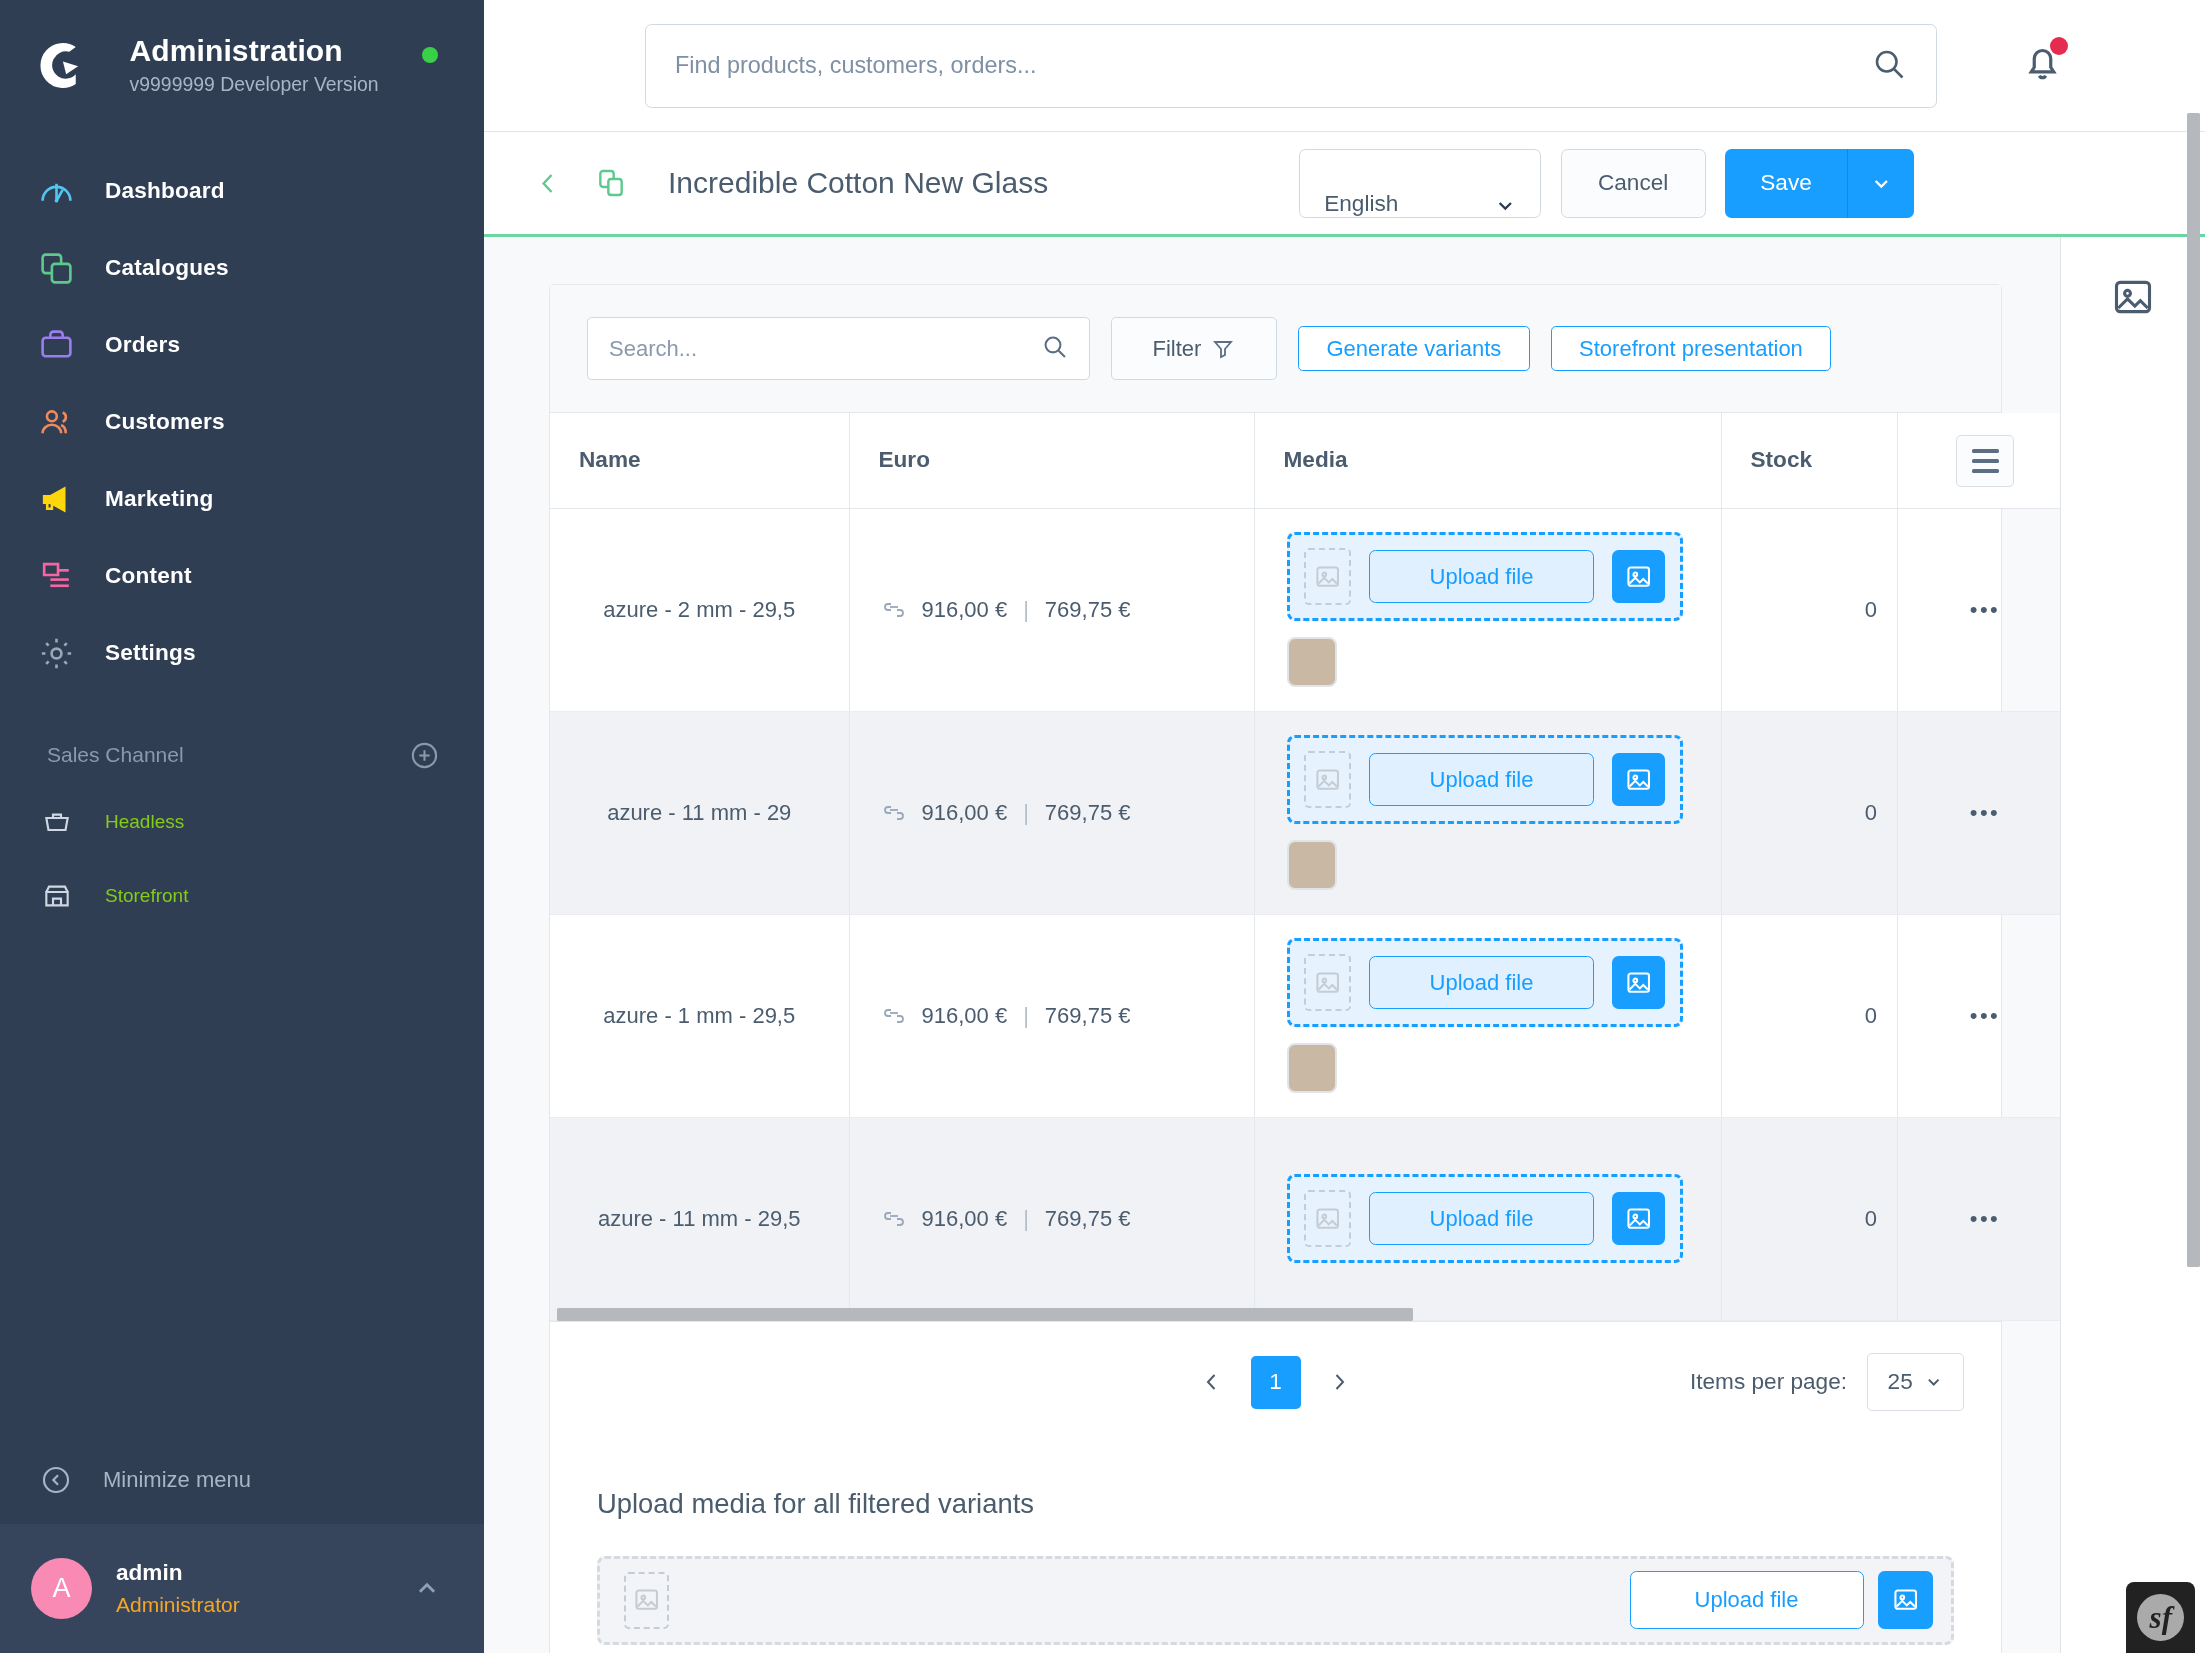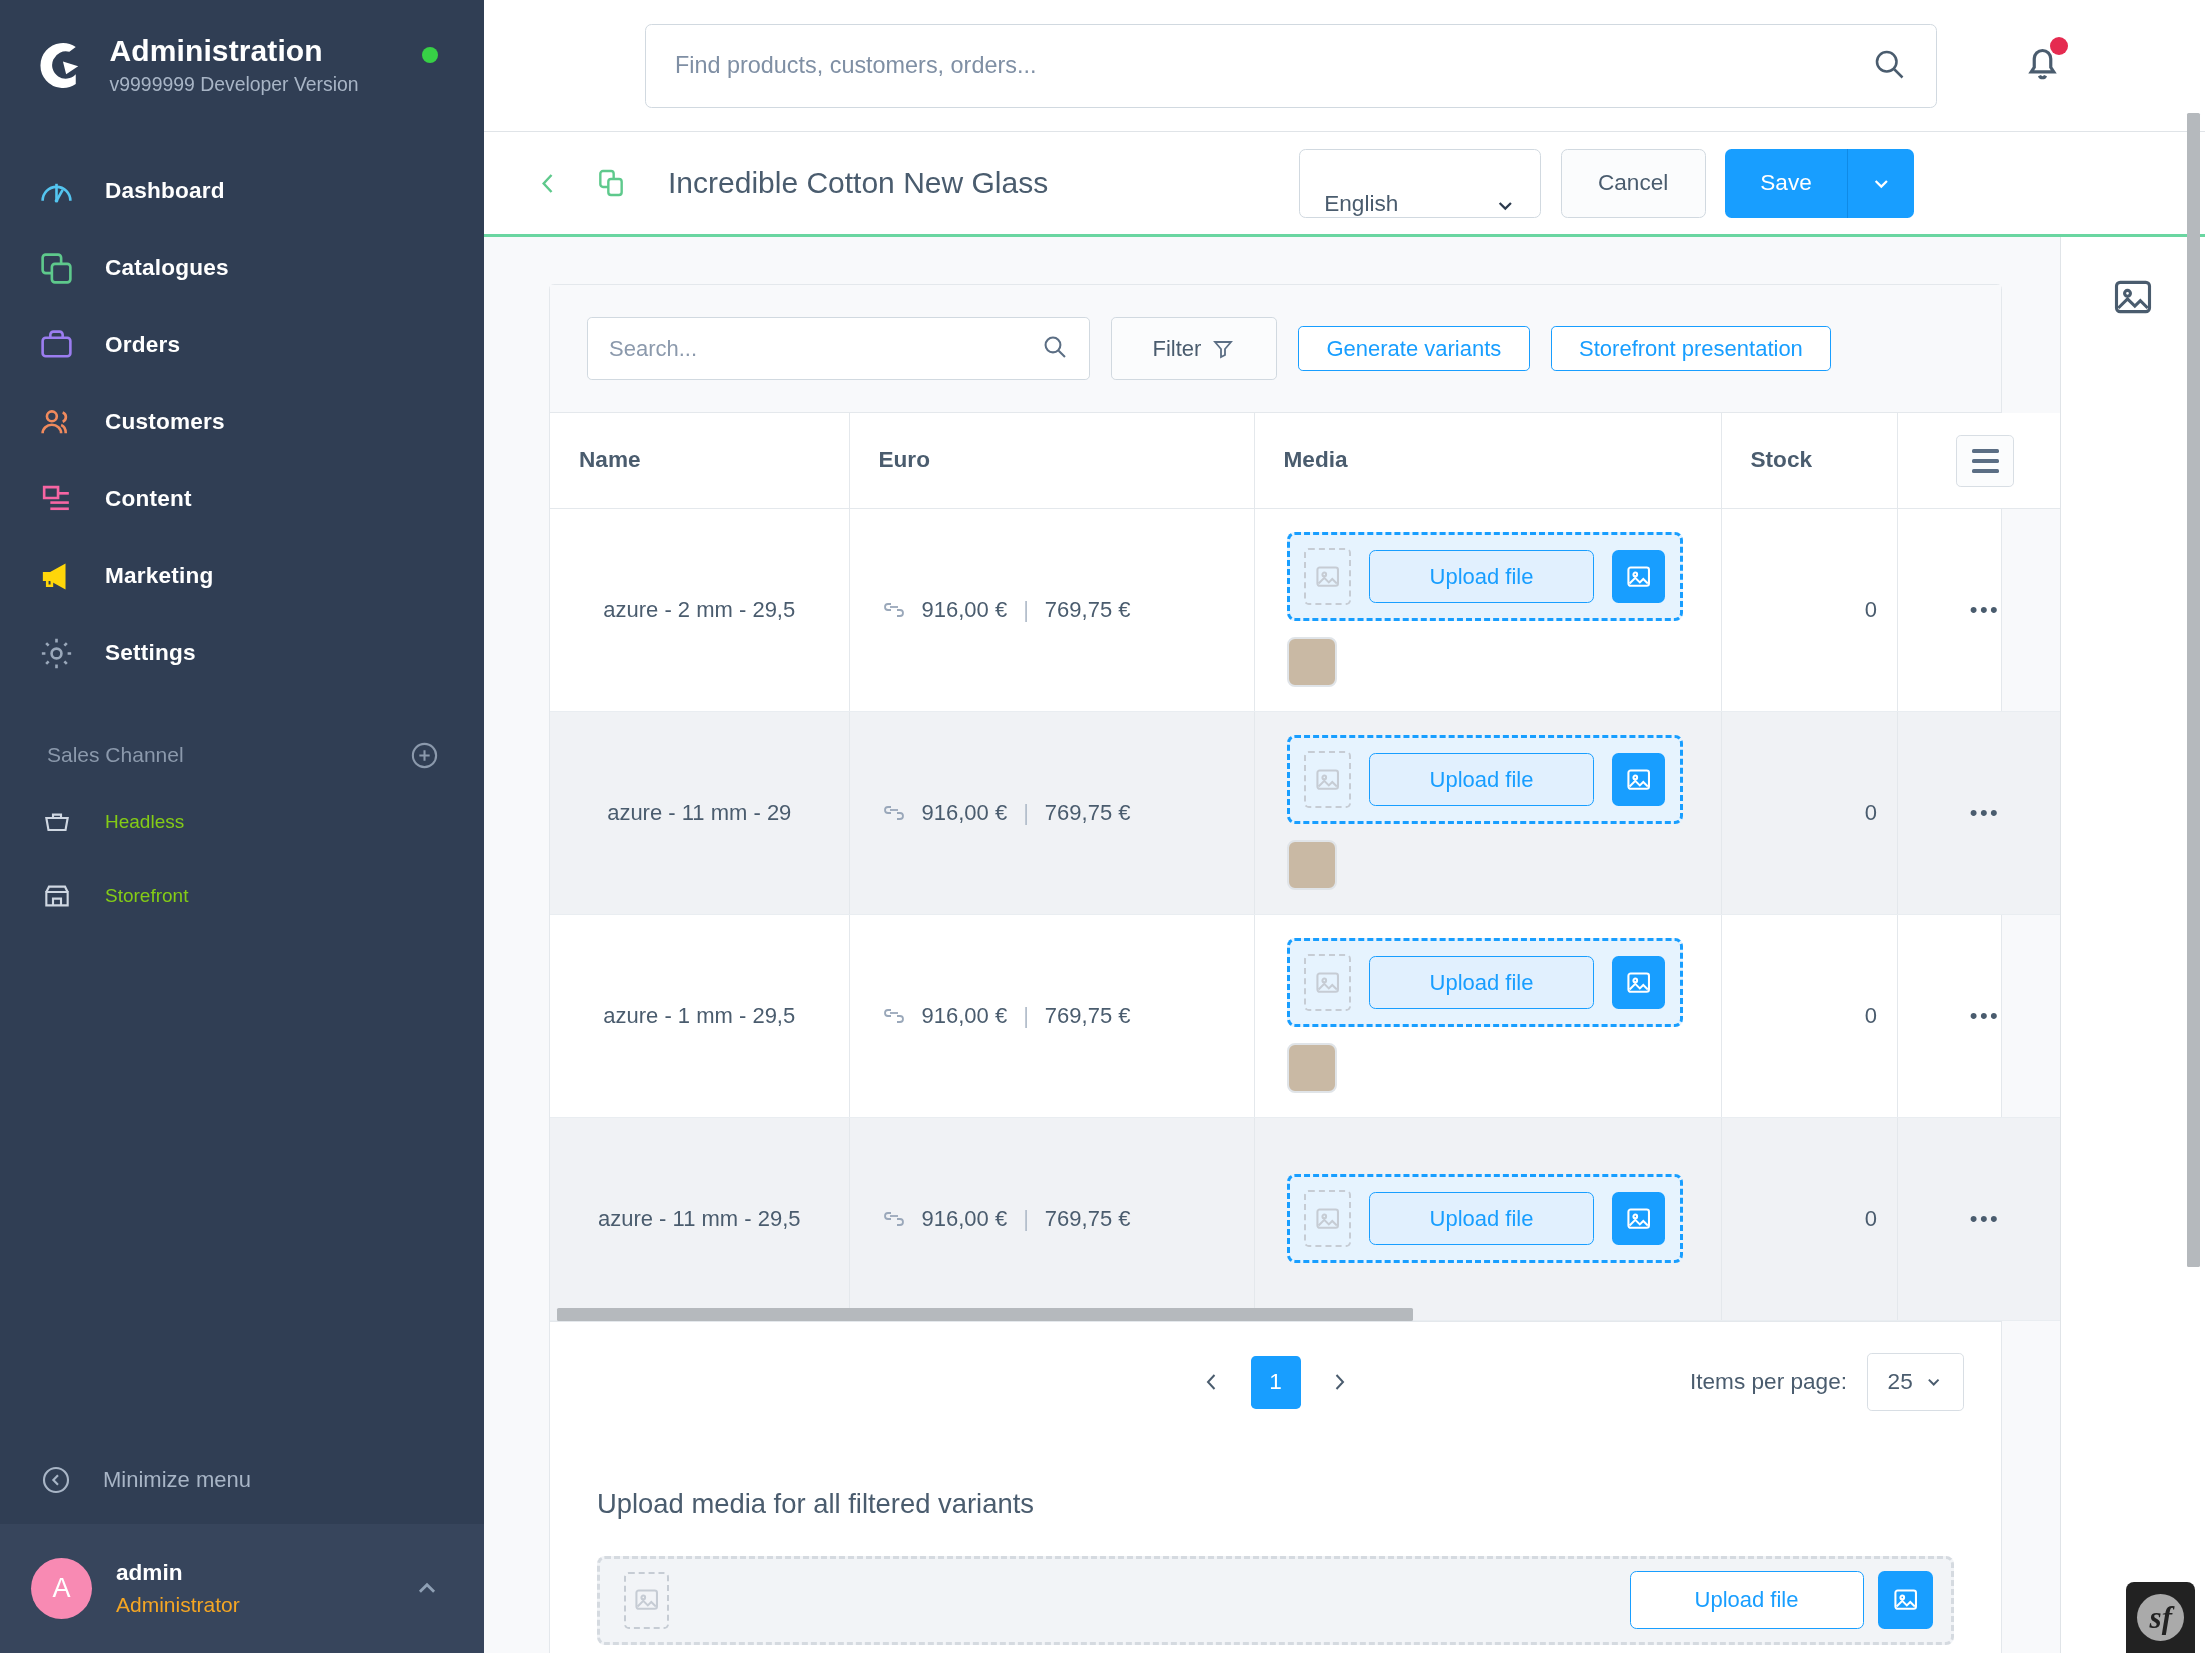"Administration" .sb-brand { gap: none -> 20px }
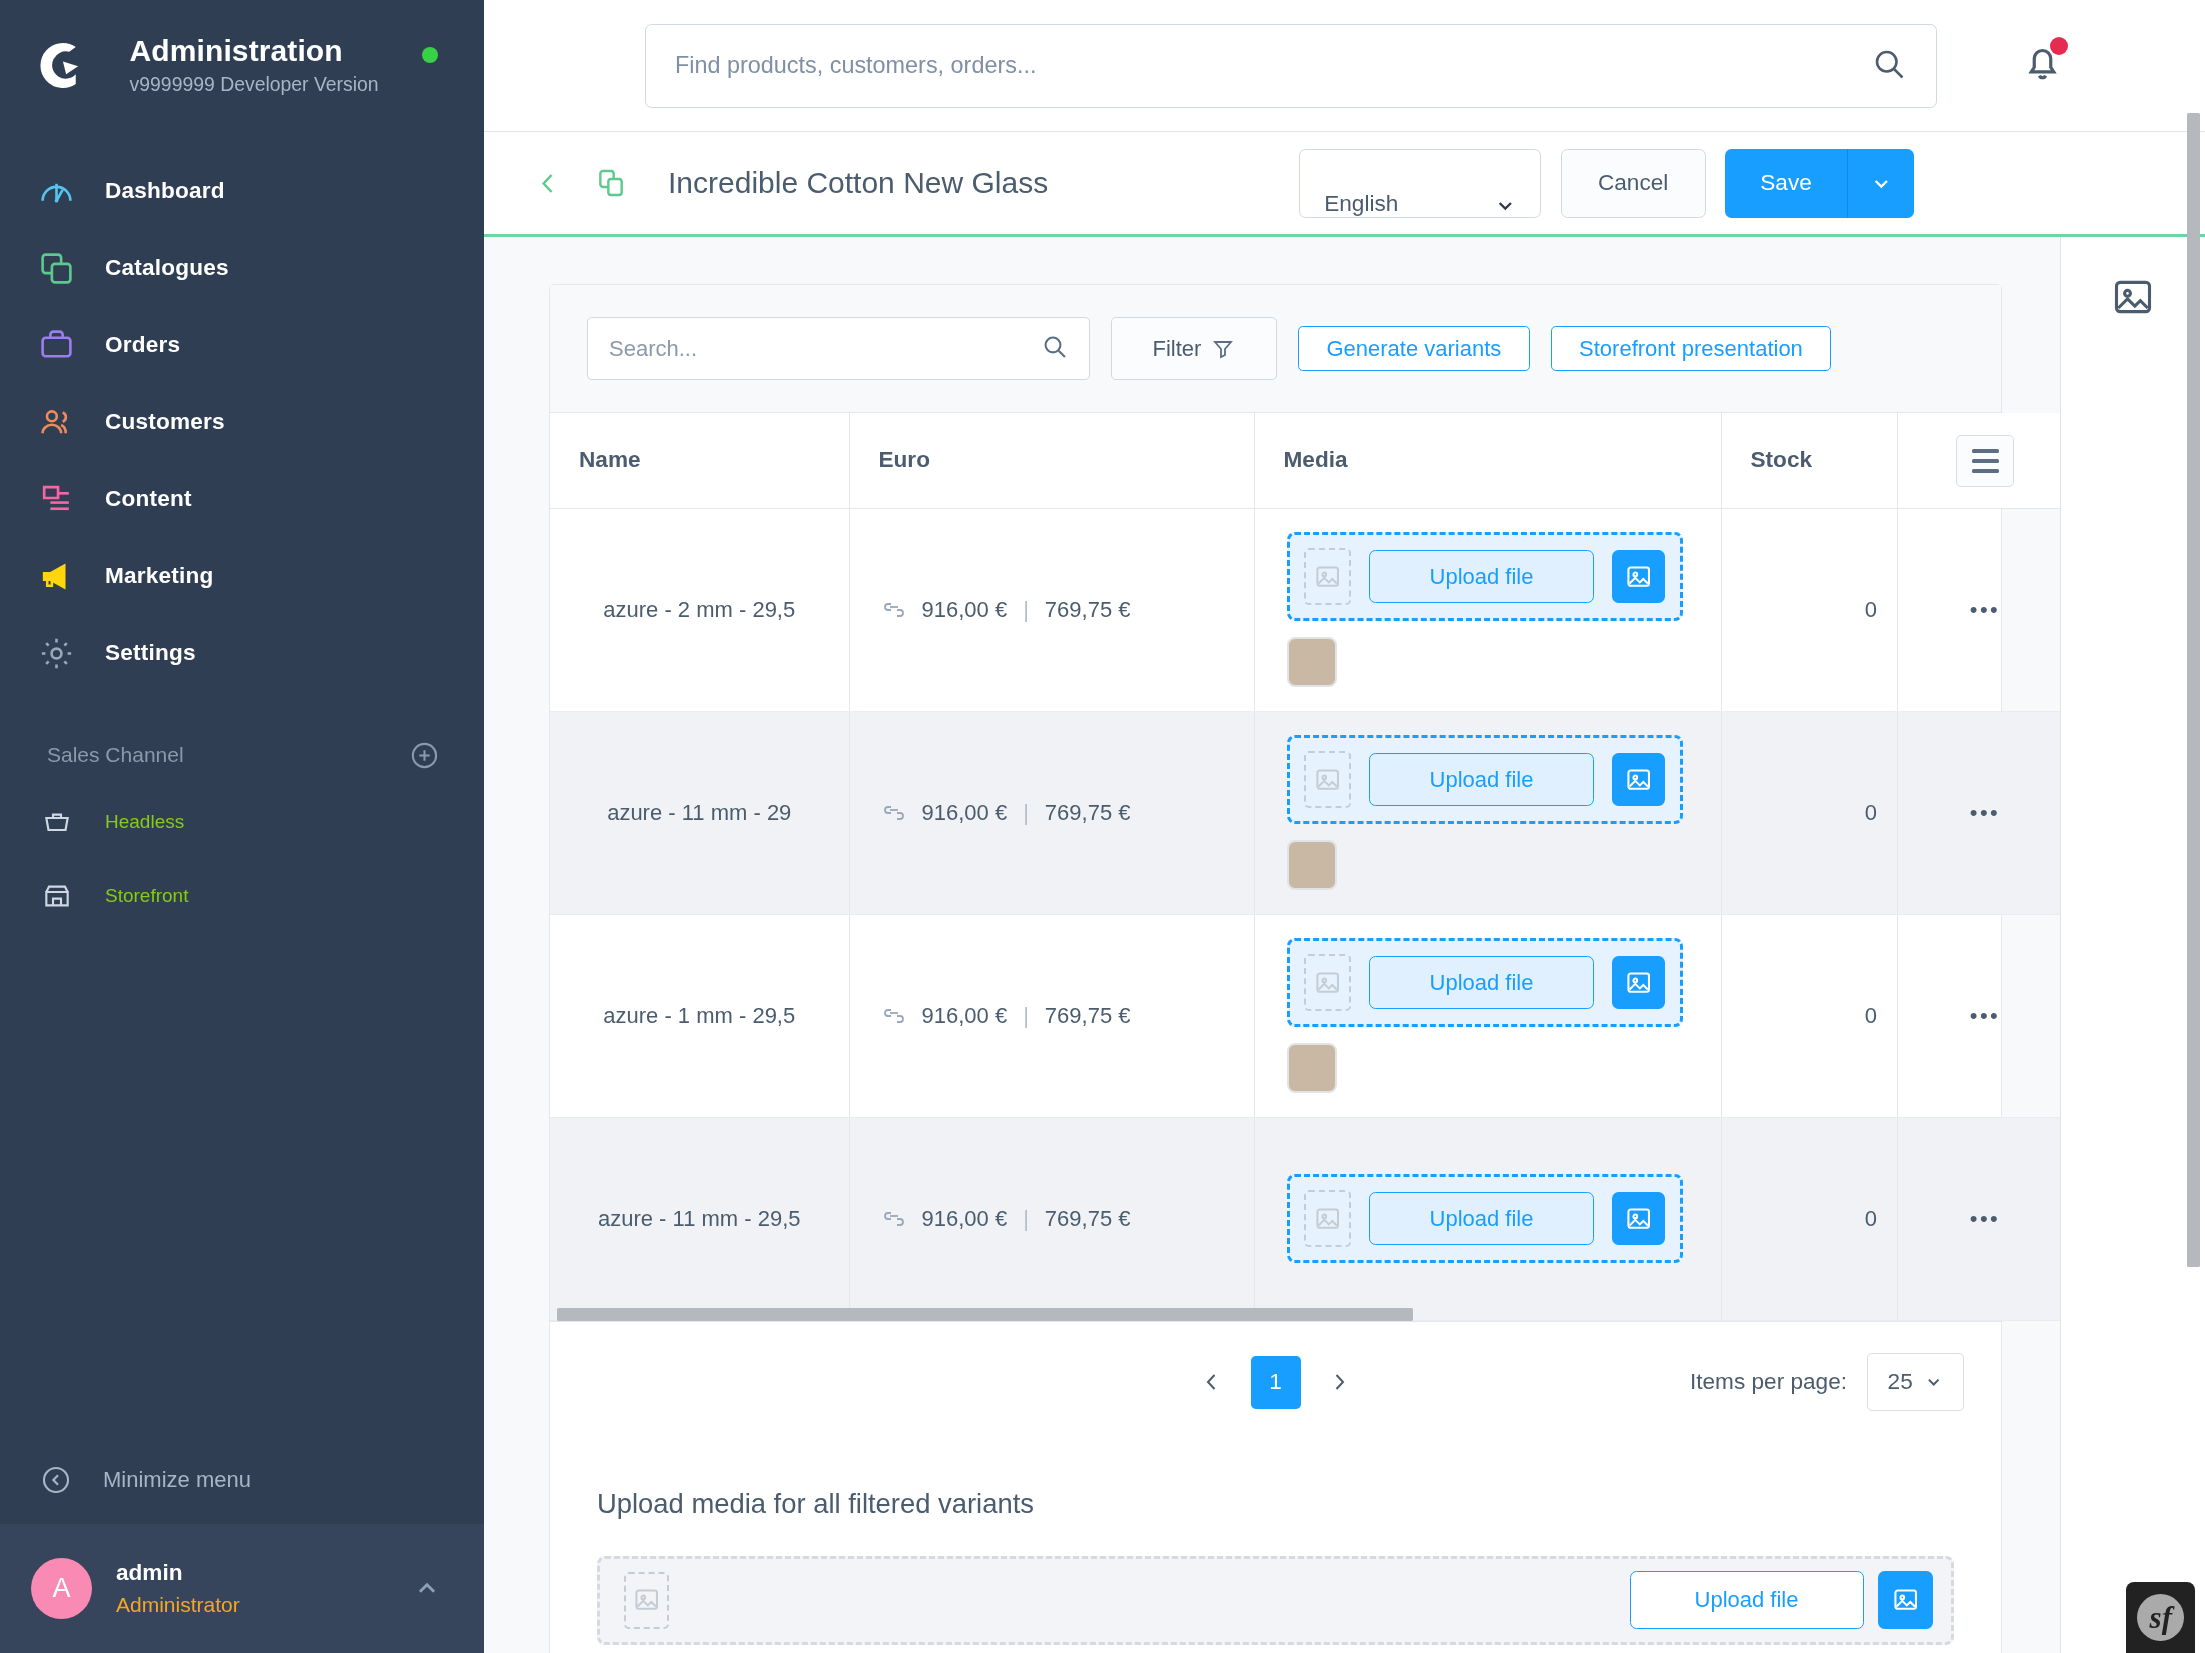"Content" div.sb-item { order: before "Marketing" -> after "Marketing" }
